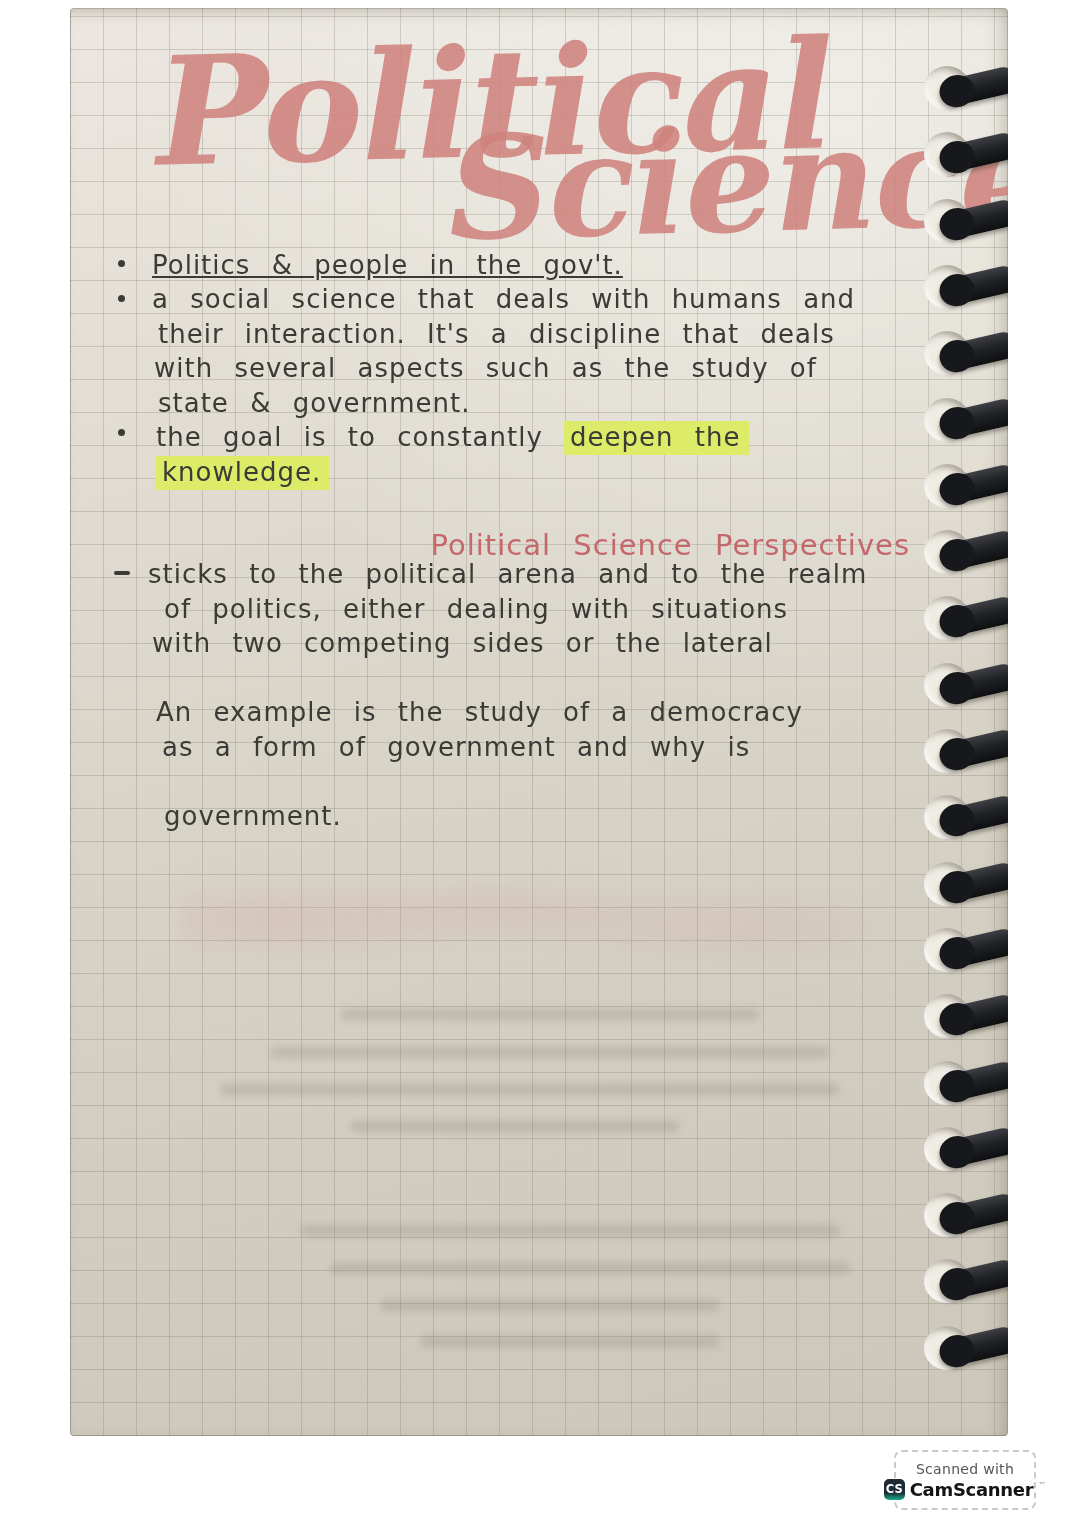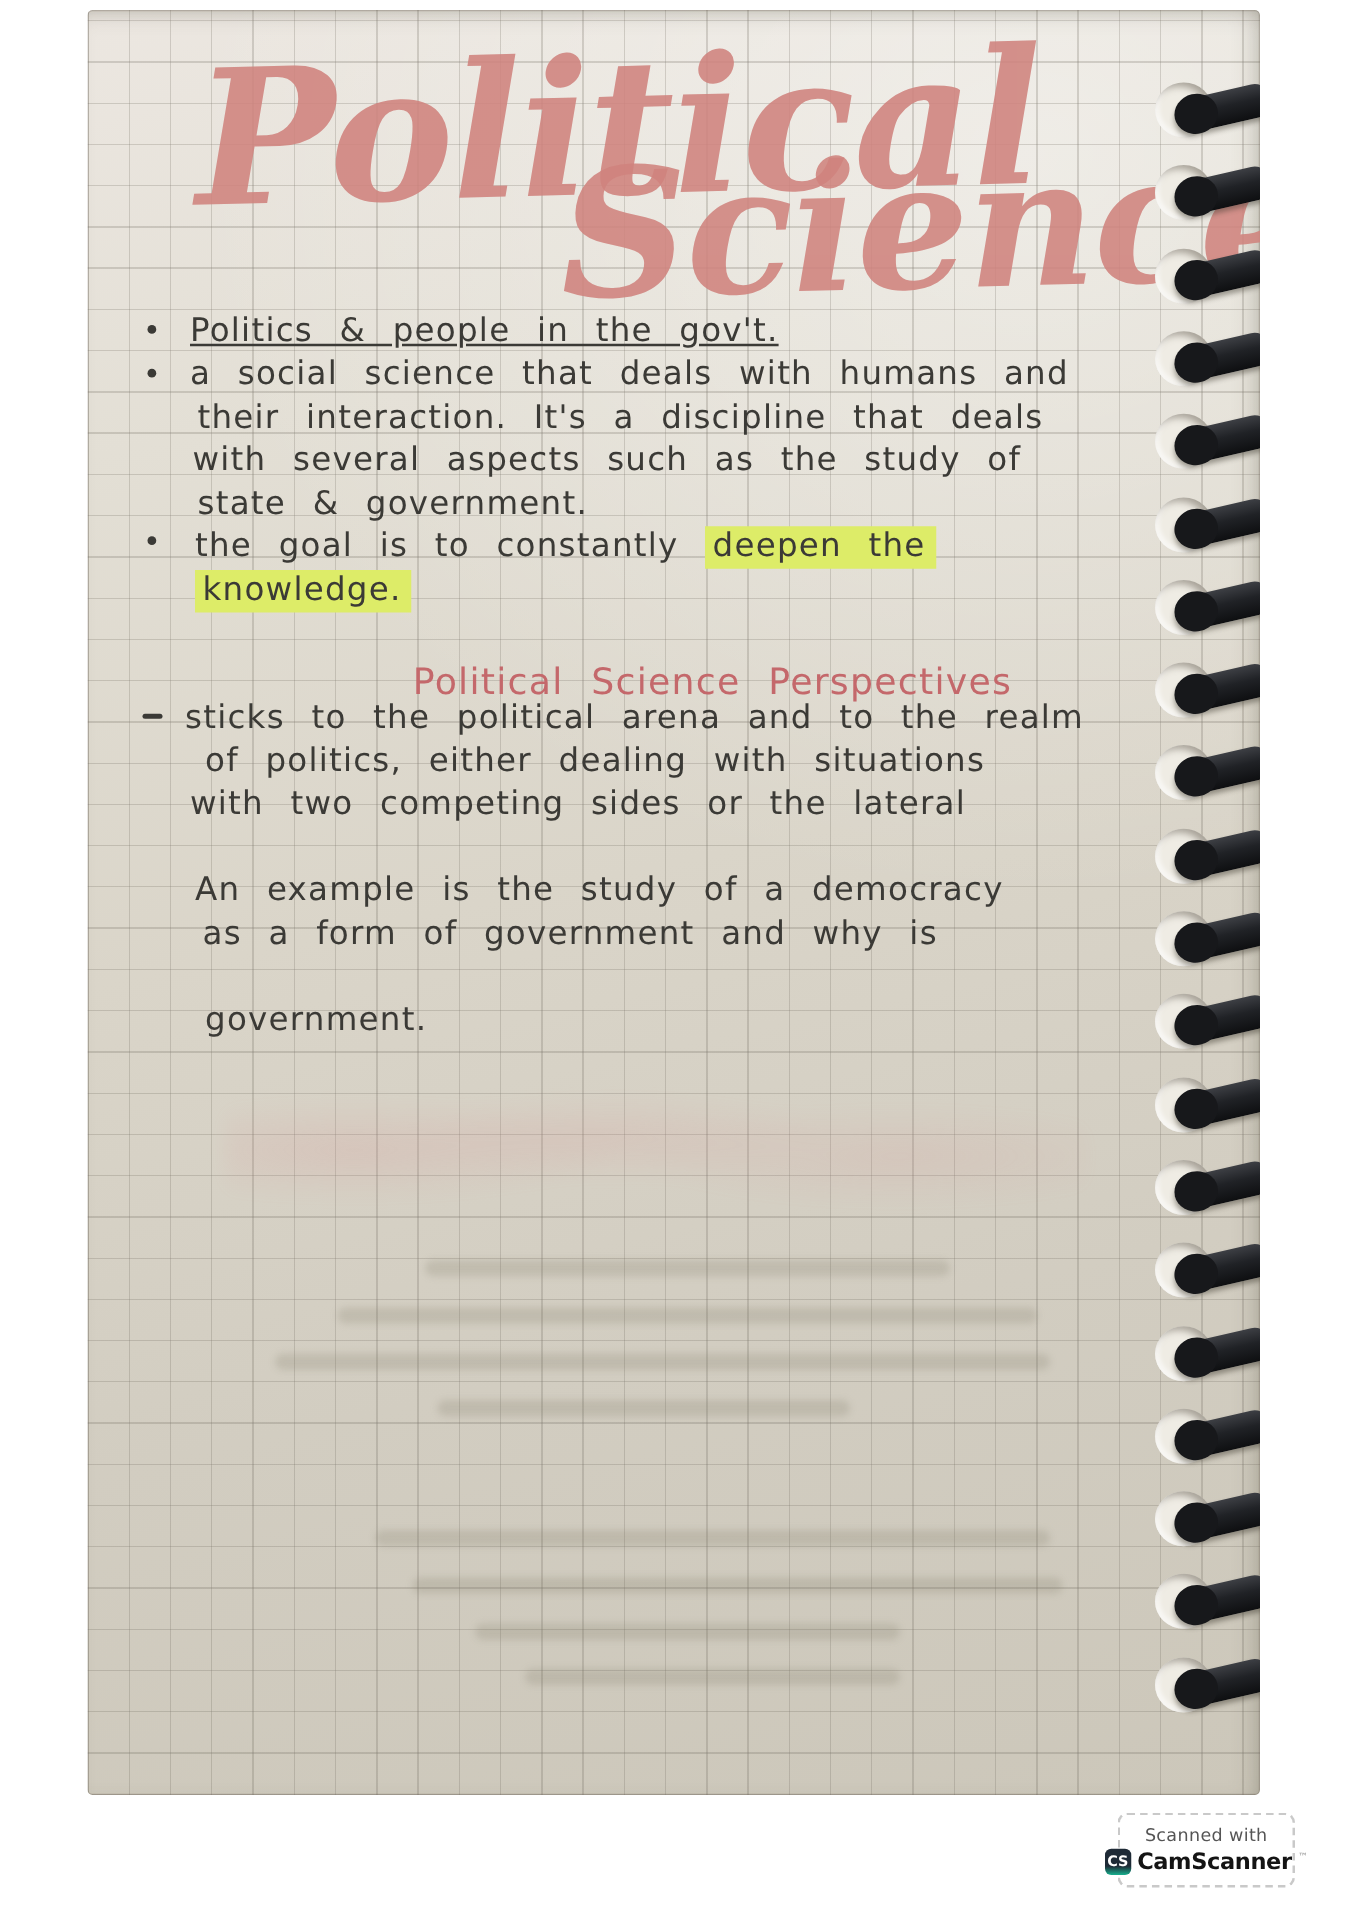"Political Science Perspectives" .heading { text-align: center -> right }
